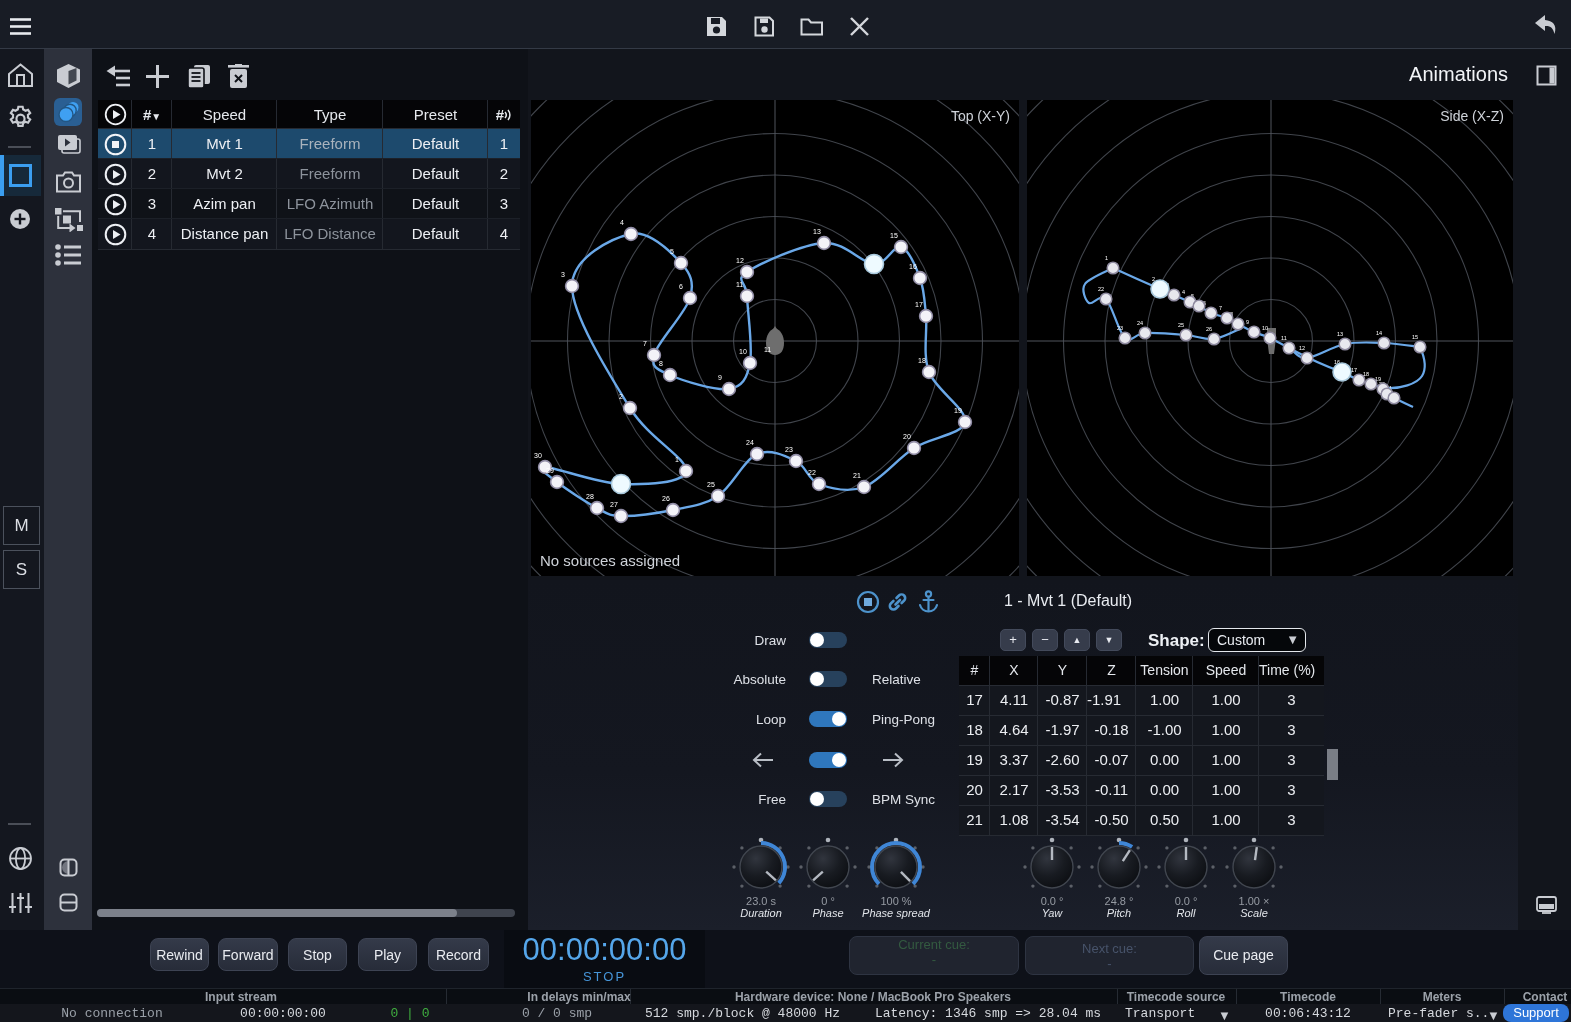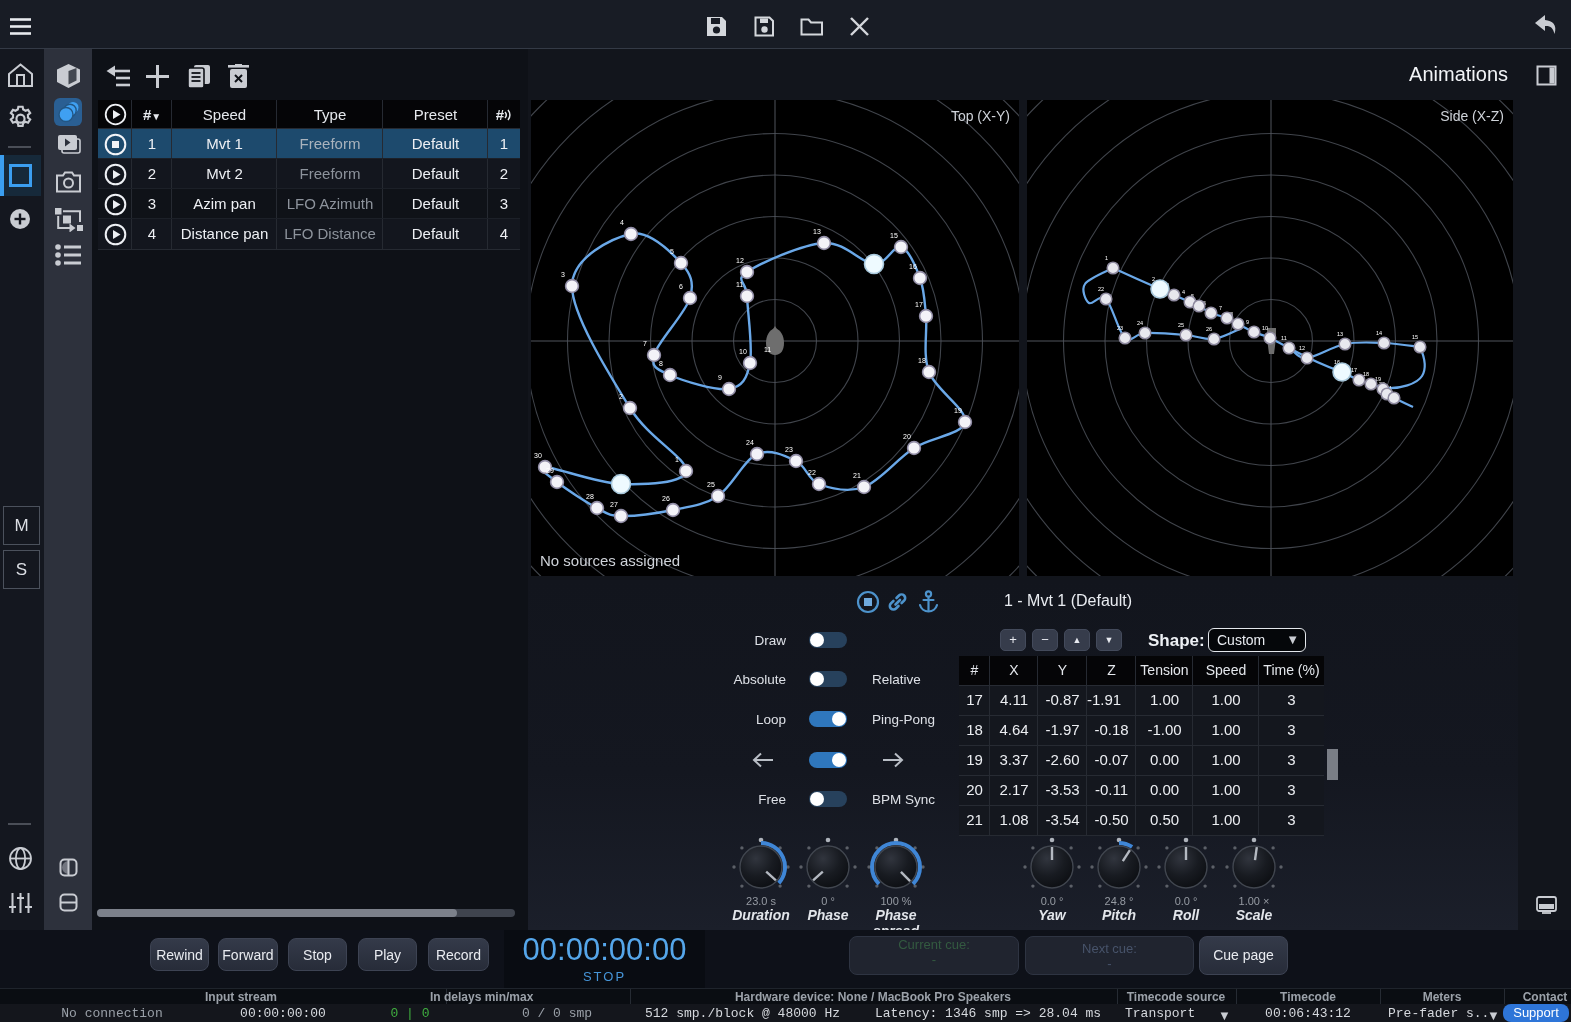"Time (%)" div.abs { text-align: center -> left }
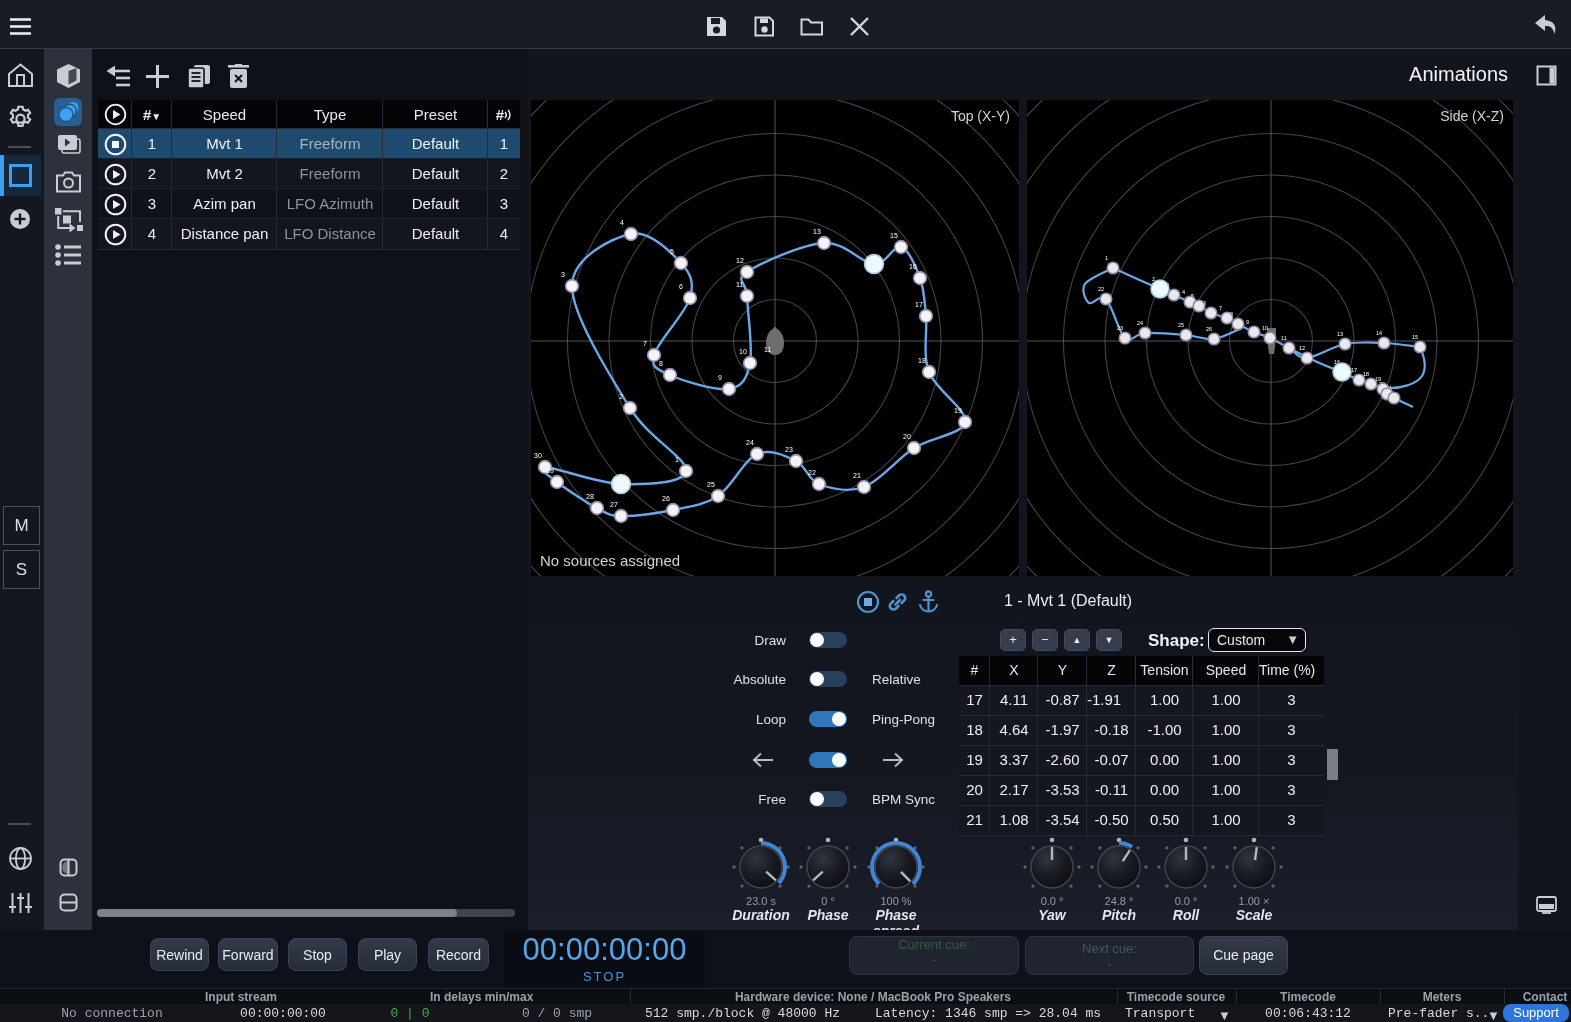"Duration" .klab { font-size: 14px -> 11px; font-weight: bold -> normal }
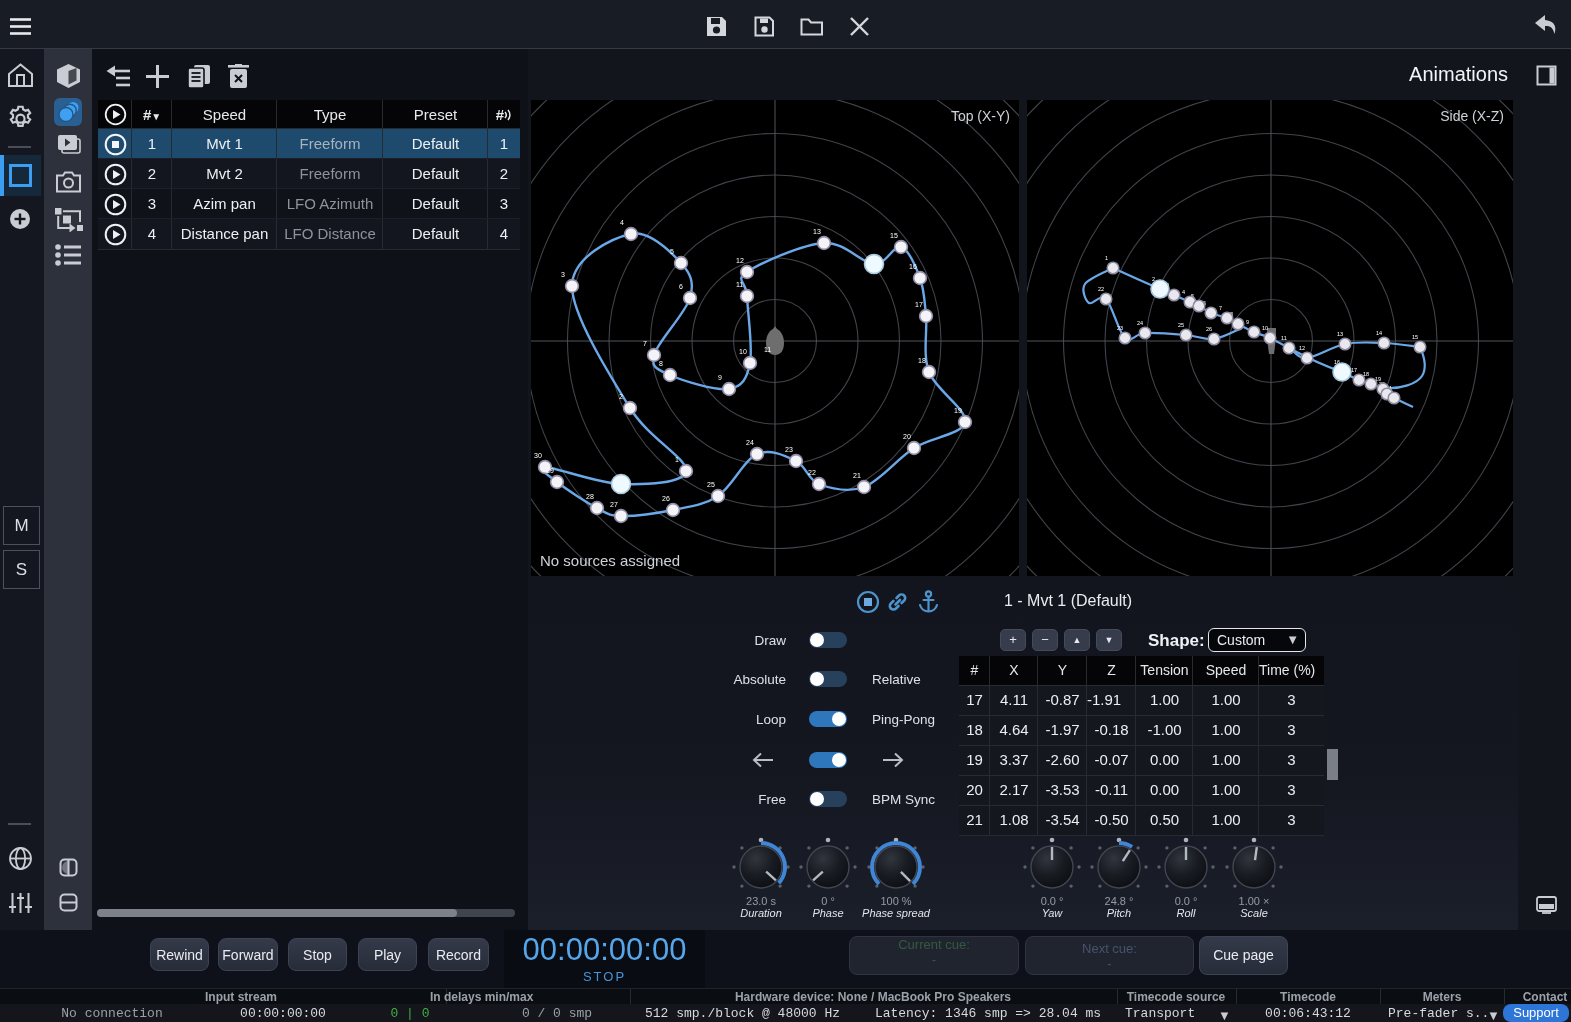"In delays min/max" div.slab { left: 430px -> 479px; text-align: left -> center }
